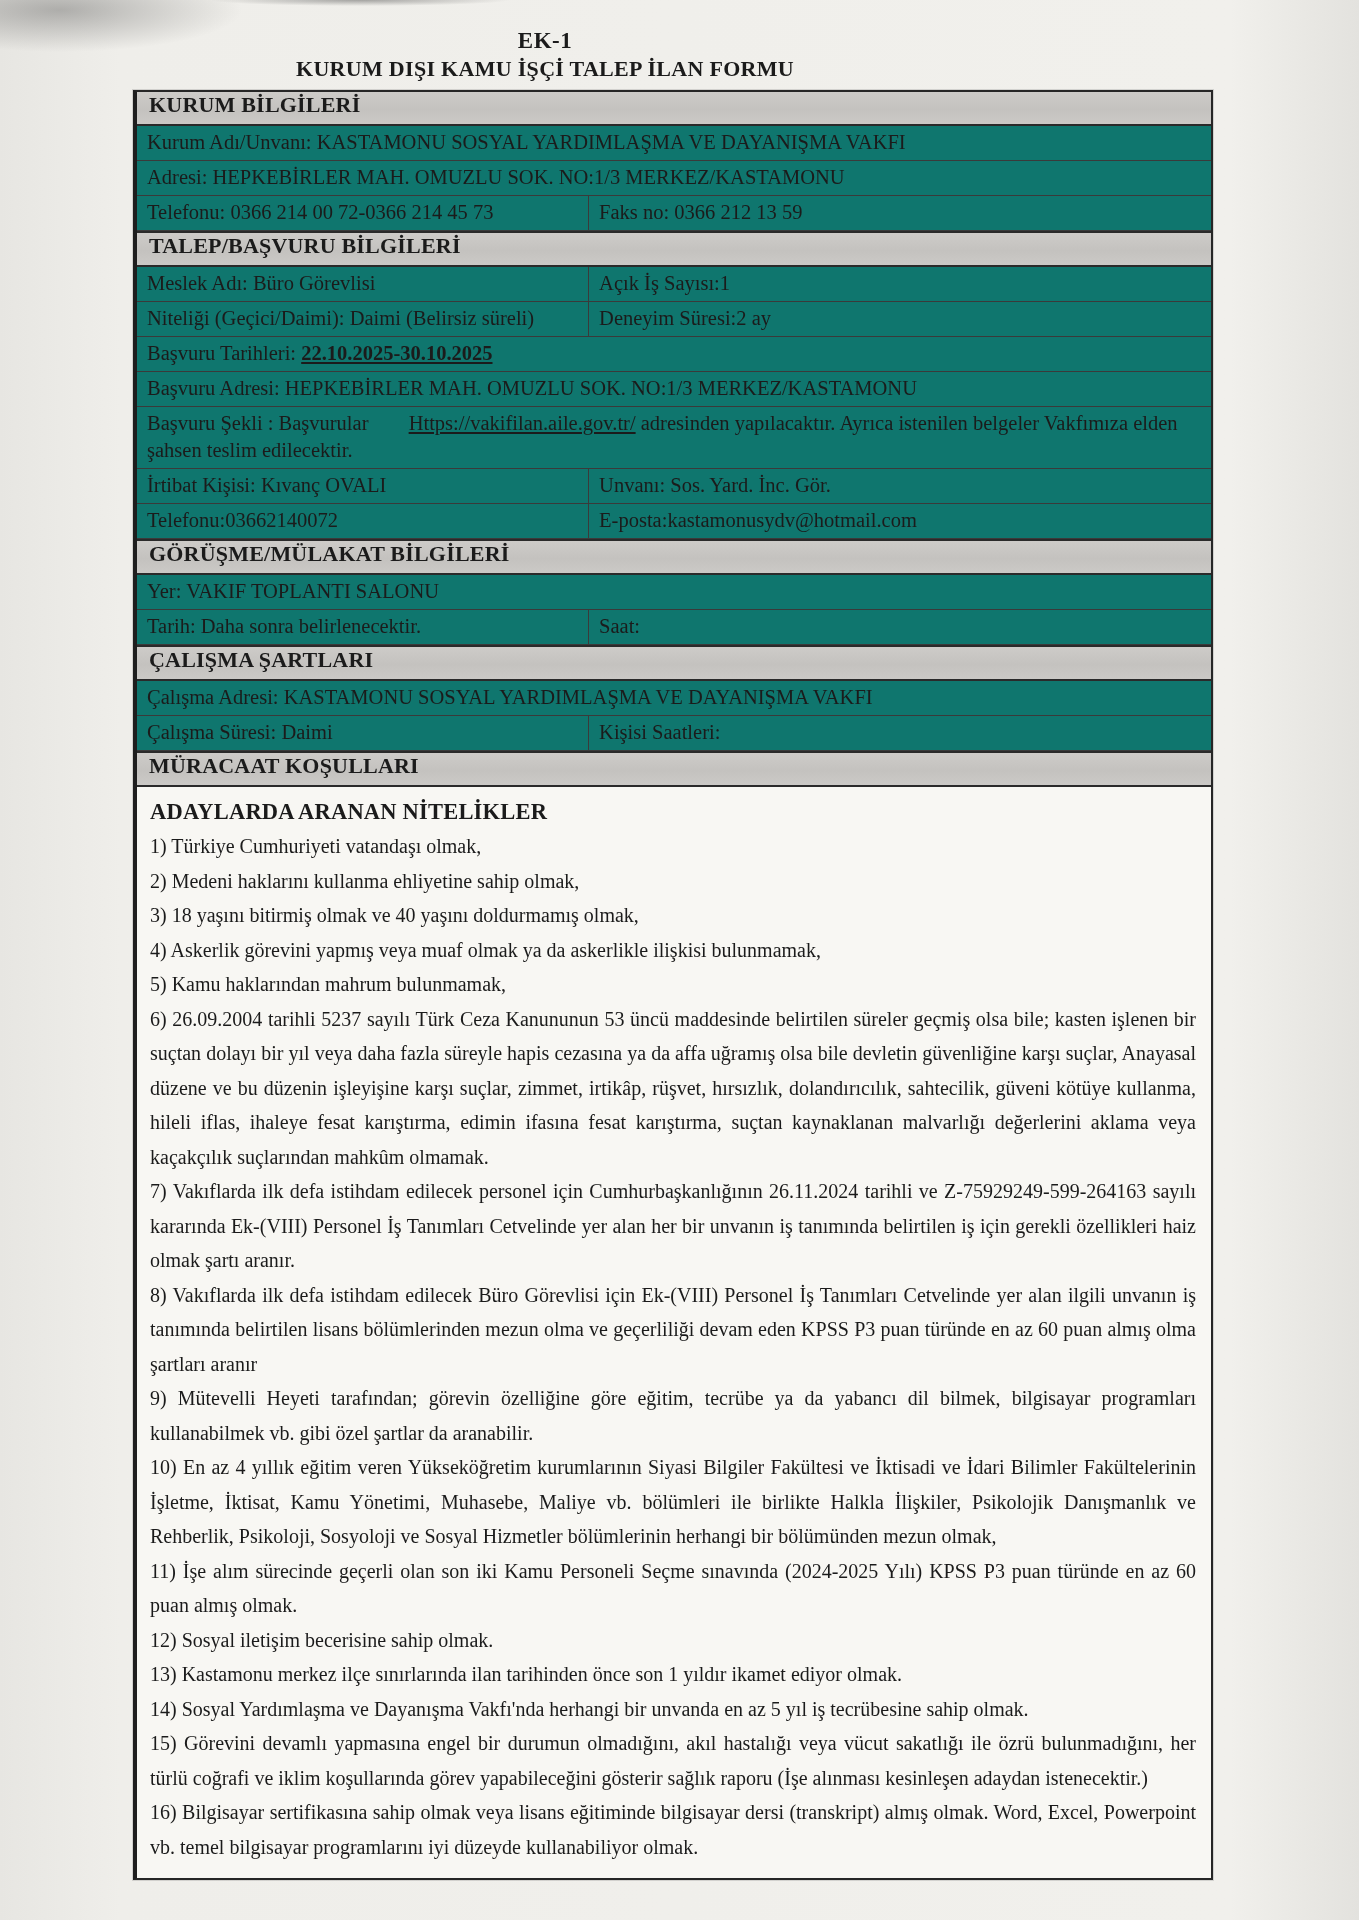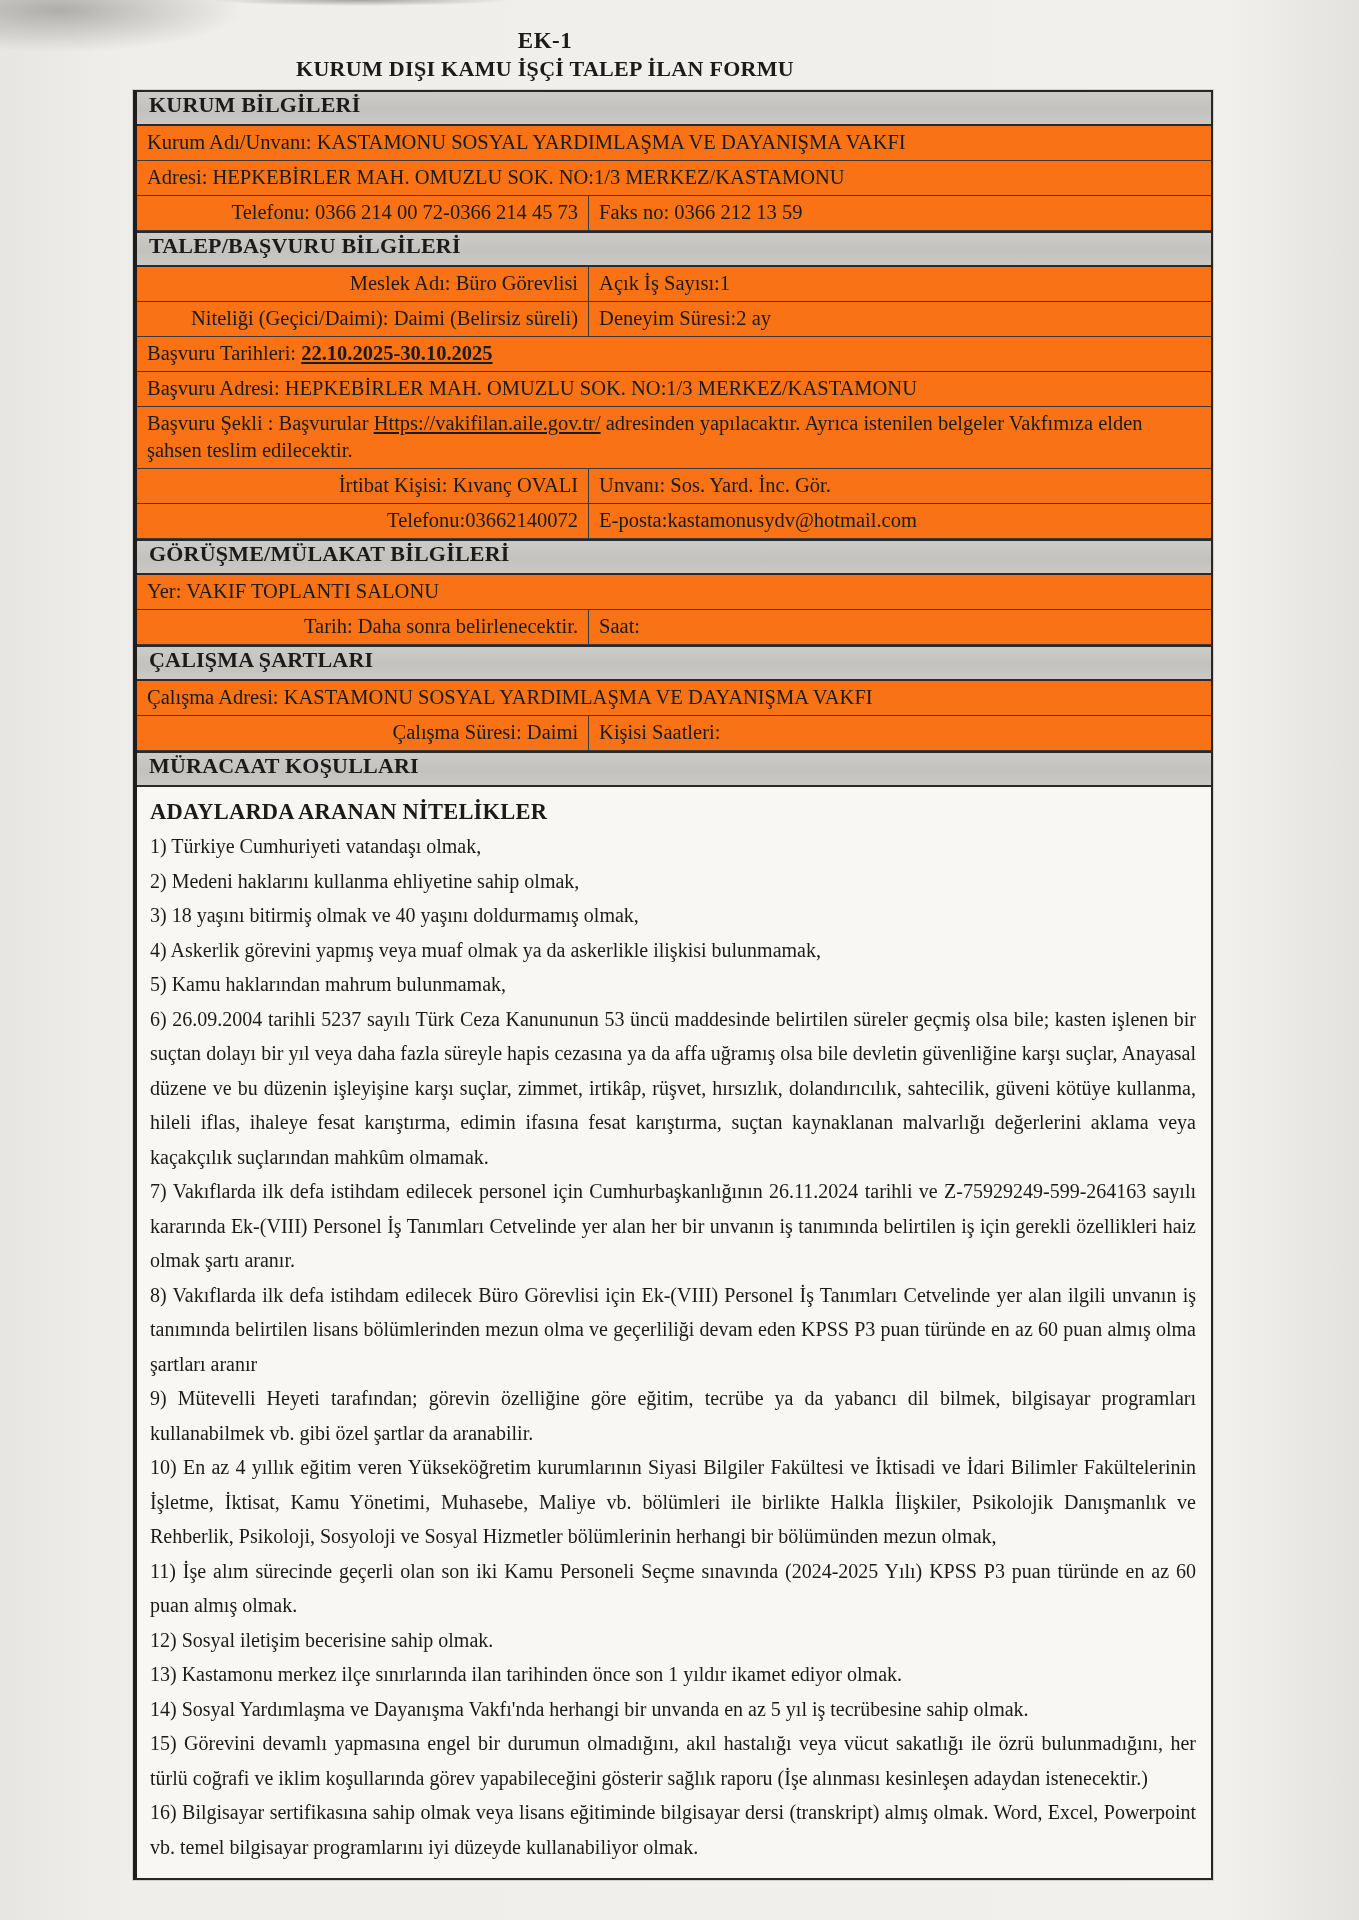"Kurum Adı/Unvanı: KASTAMONU SOSYAL" .row { background: #f97316 -> #0f766e }
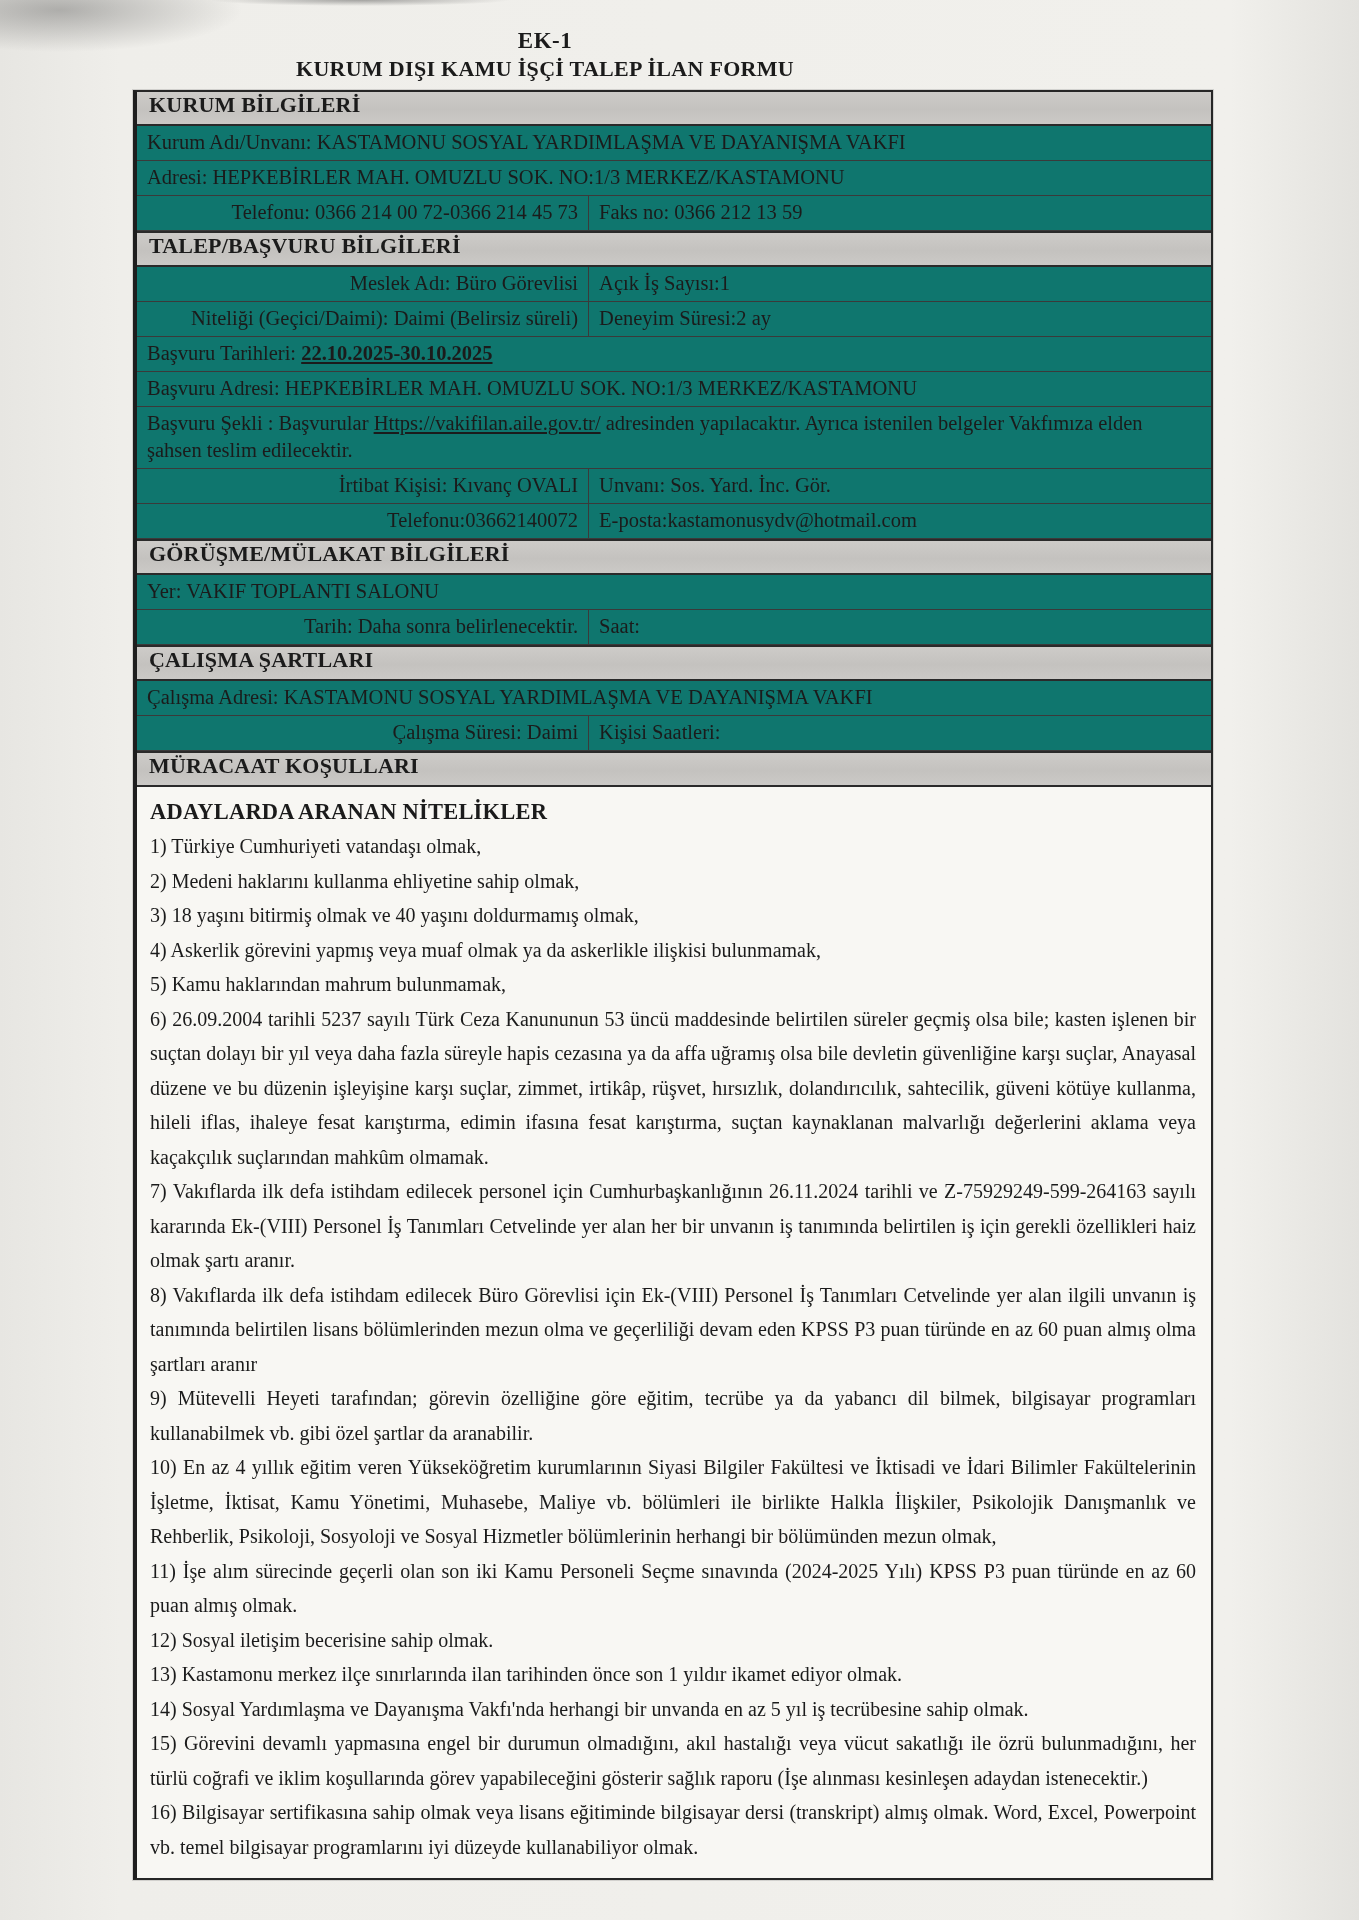"Telefonu: 0366 214 00 72-0366" .cell.left { text-align: right -> none }
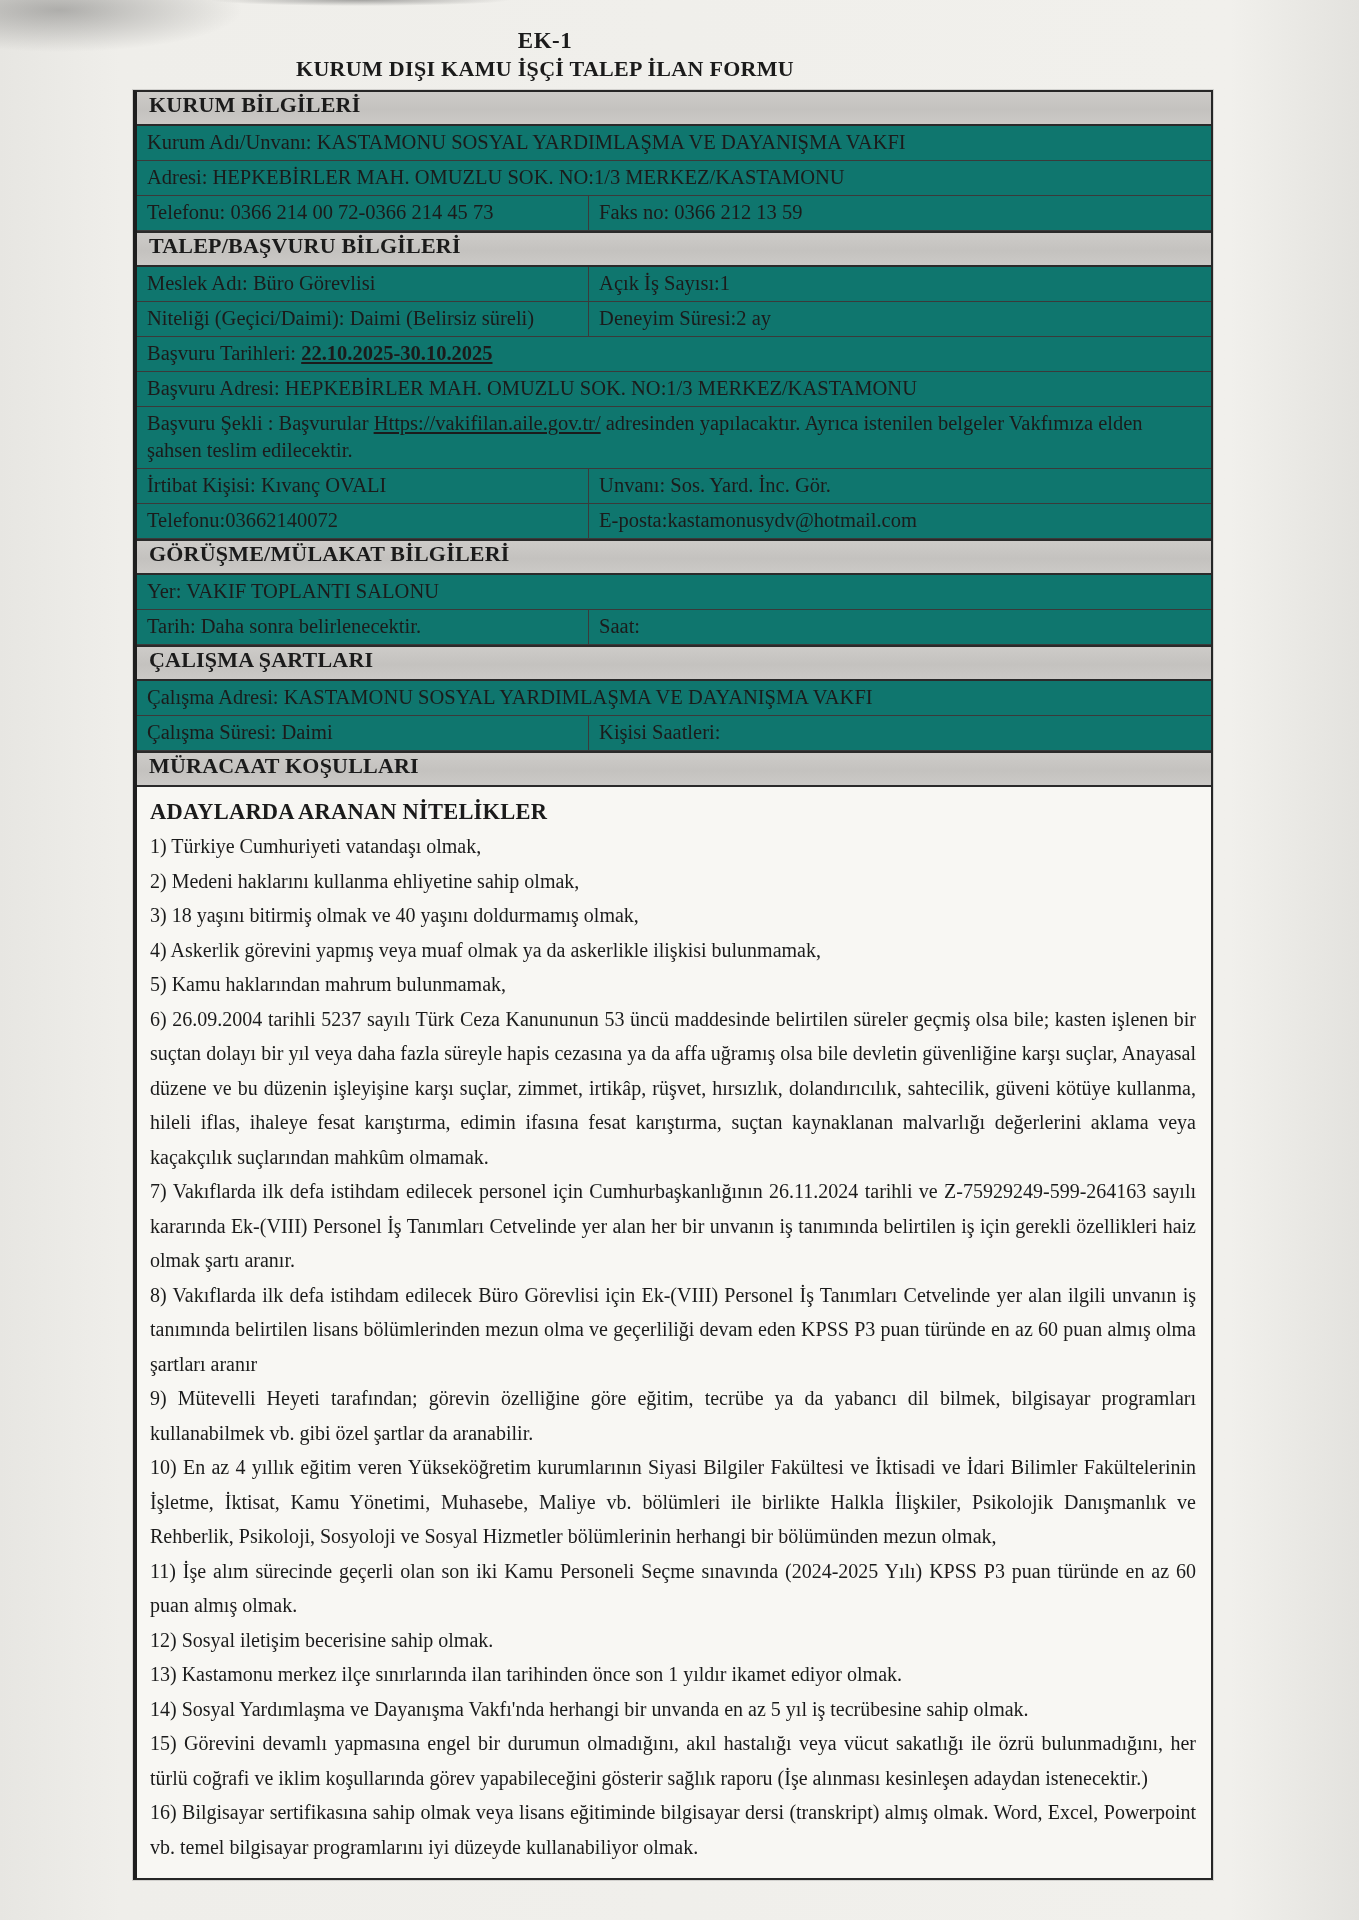"Https://vakifilan.aile.gov.tr/" .link { margin-left: none -> 35px }
